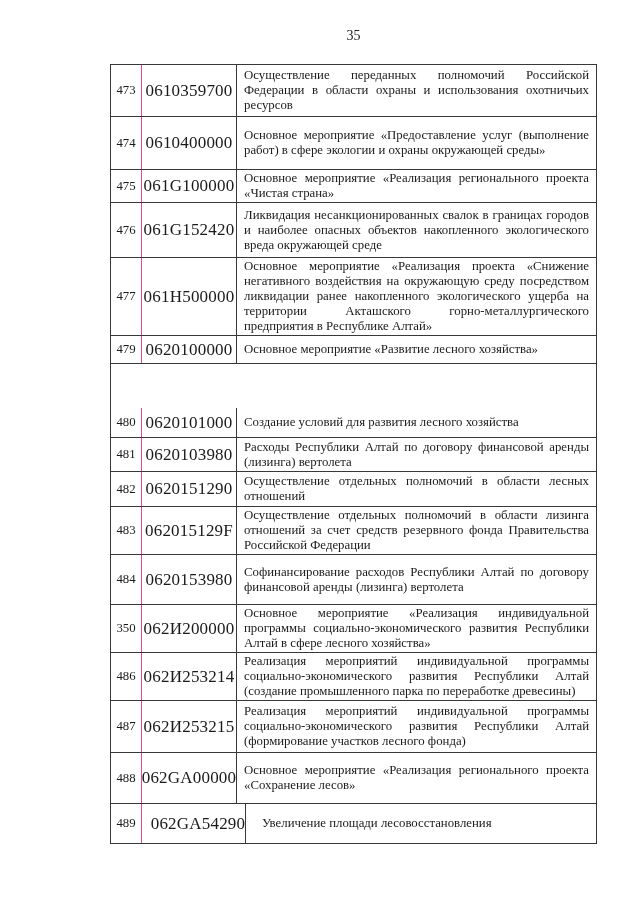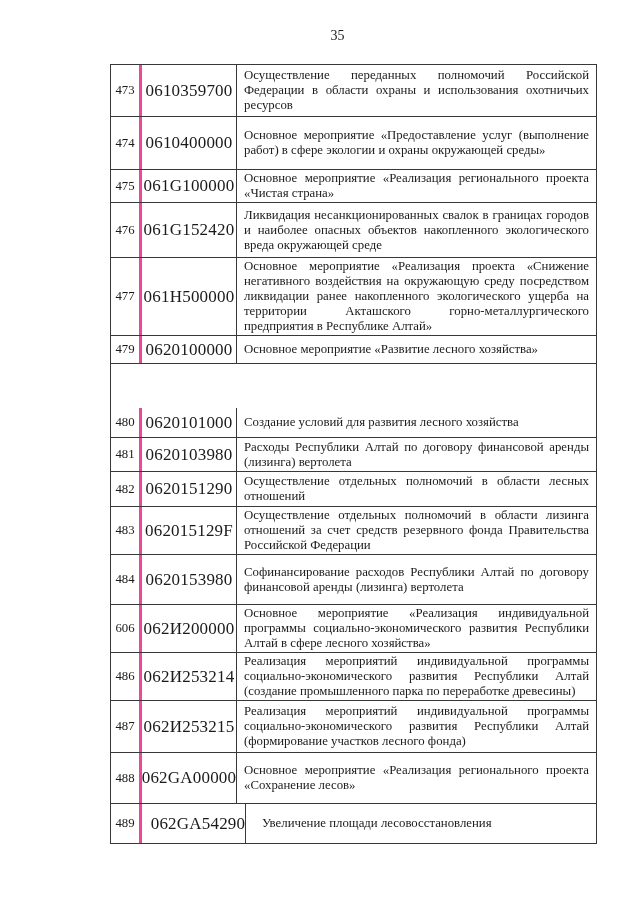"35" .page-number { left: 94px -> 110px }
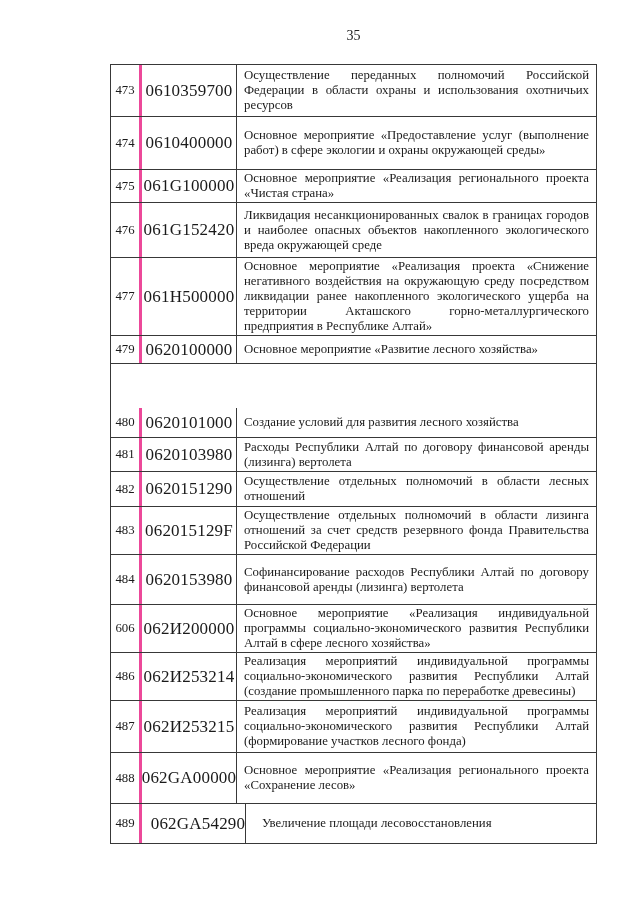"473" .c-num { border-right: 3px solid #ec4899 -> 1px solid #ec4899 }
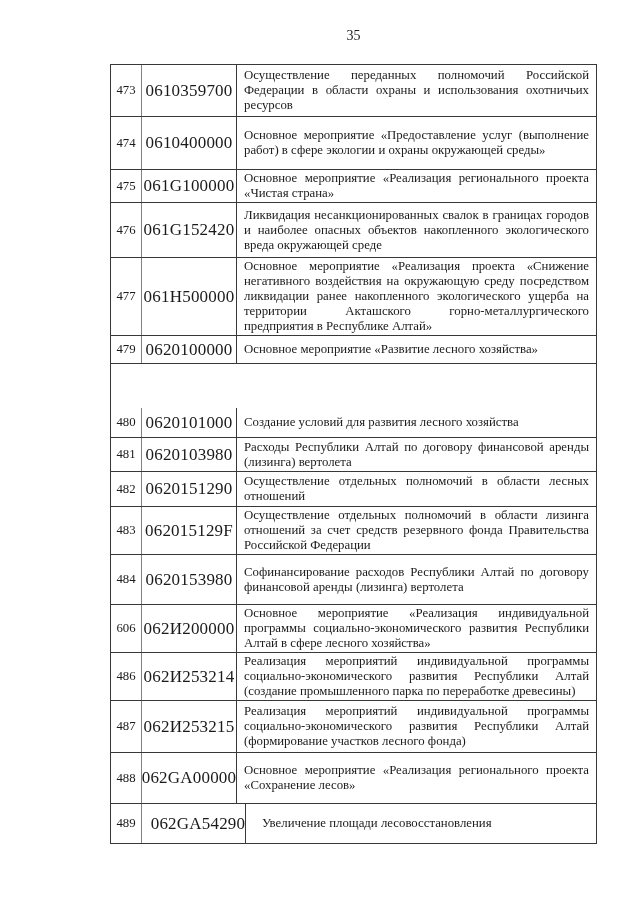"606" div.cell { text: 606 -> 350 }
